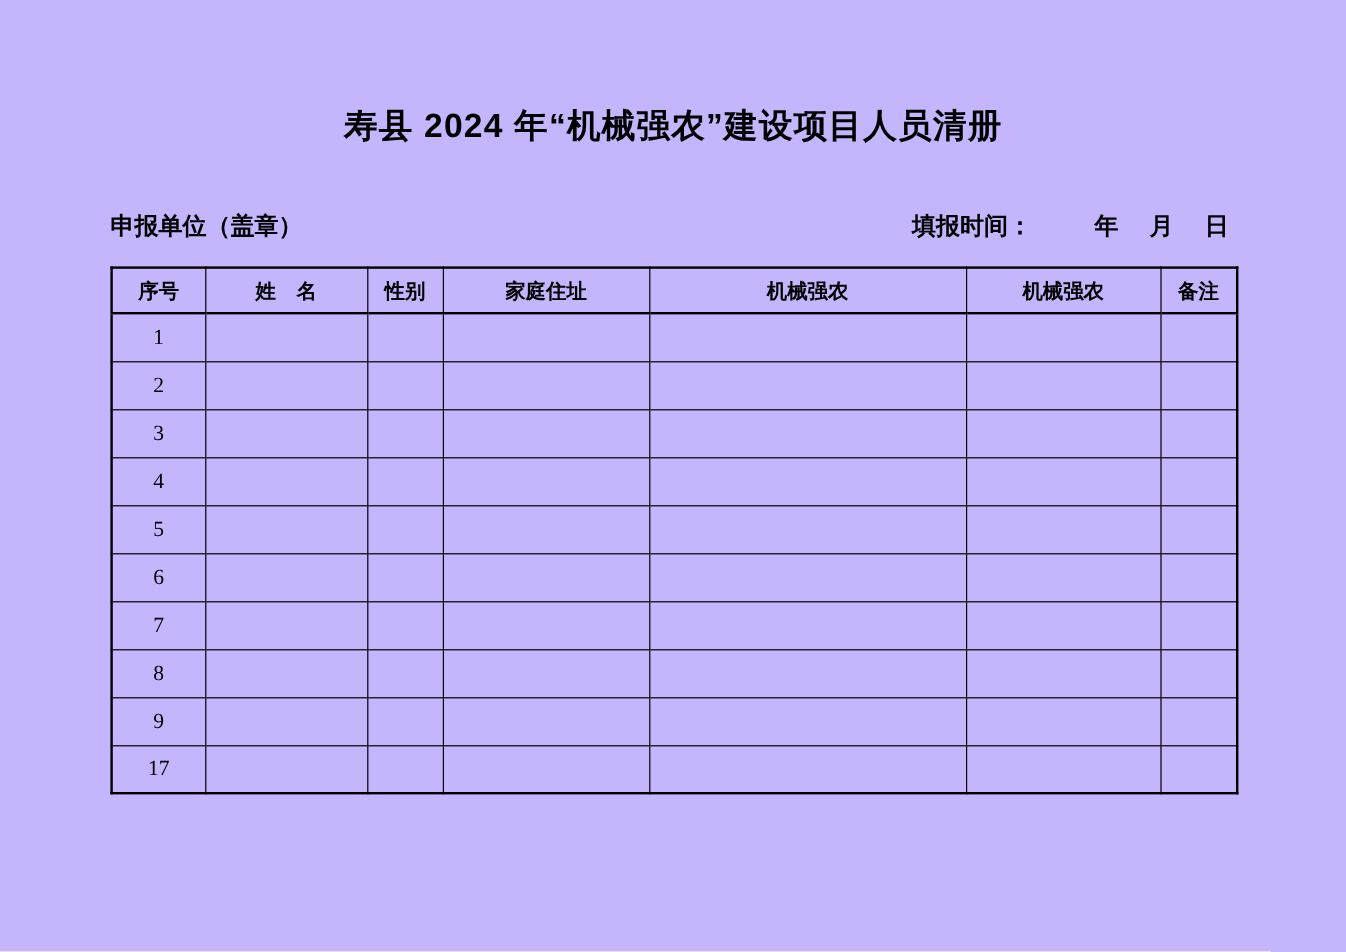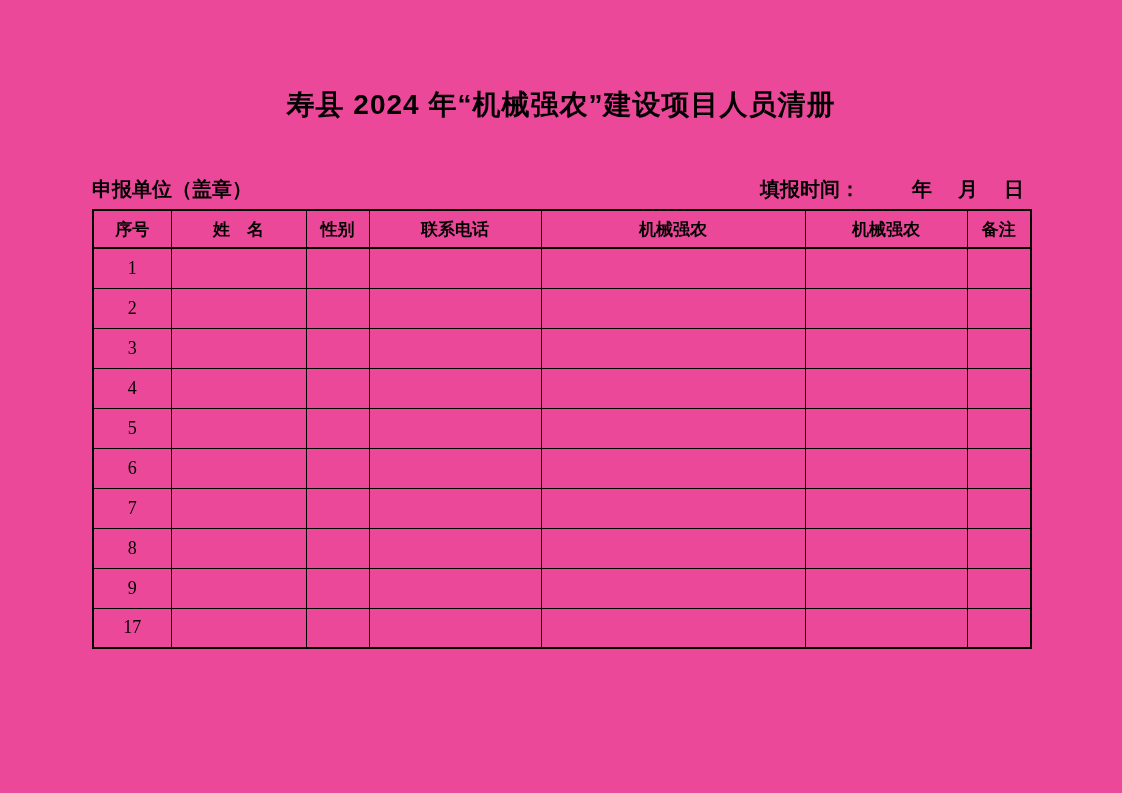"寿县 2024 年“机械强农”建设项目人员清册" .page { background: #ec4899 -> #c4b5fd }
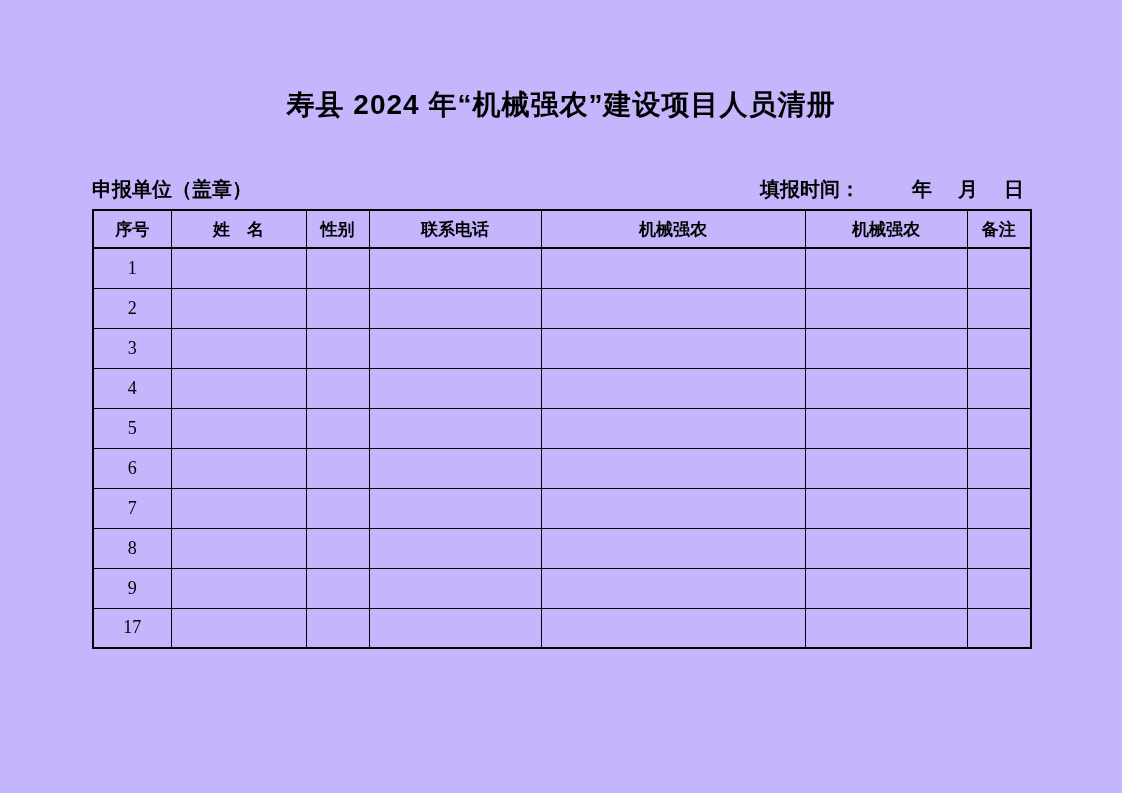"序号" table.roster { margin-top: 7px -> 20px }
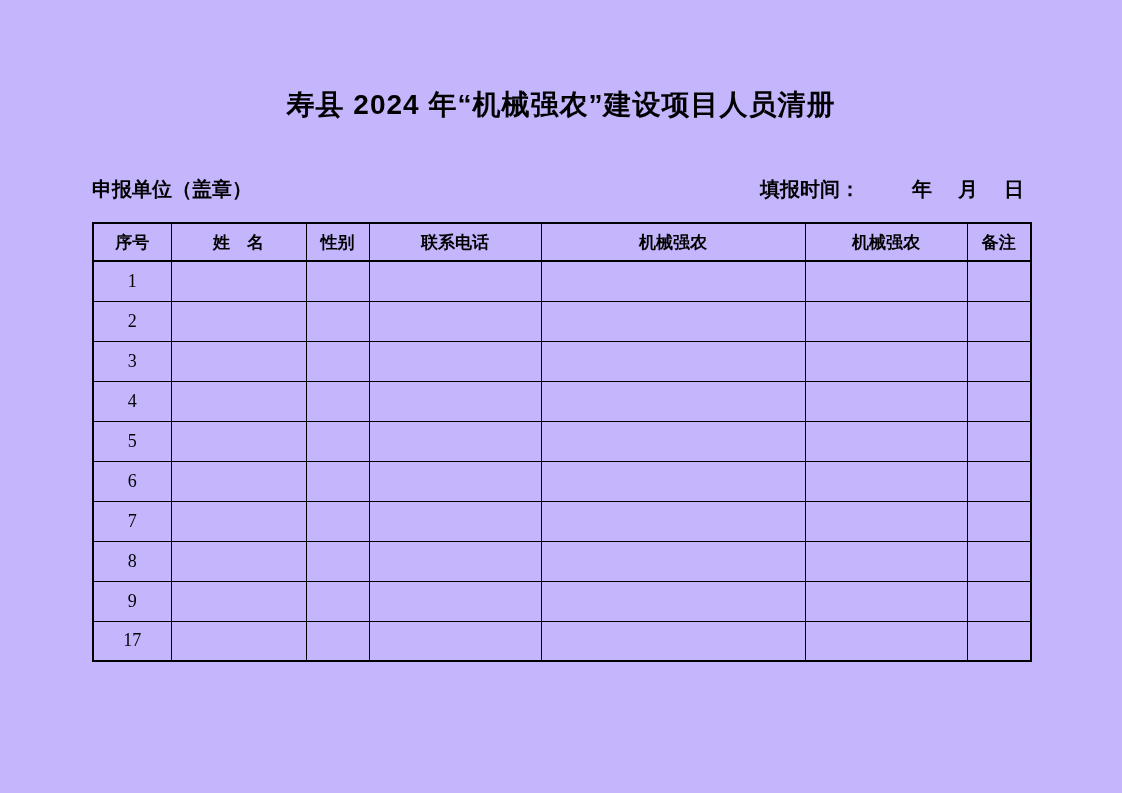"联系电话" th { text: 联系电话 -> 家庭住址 }
